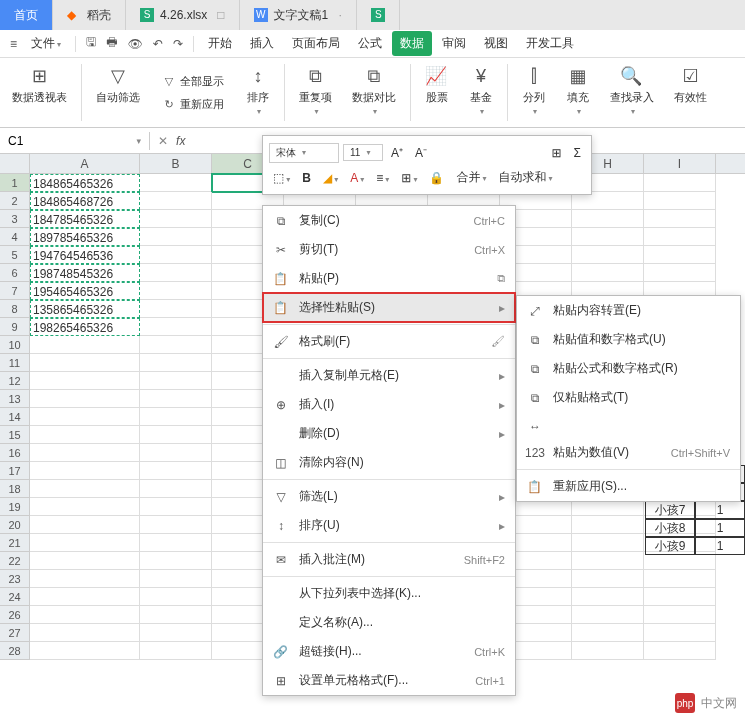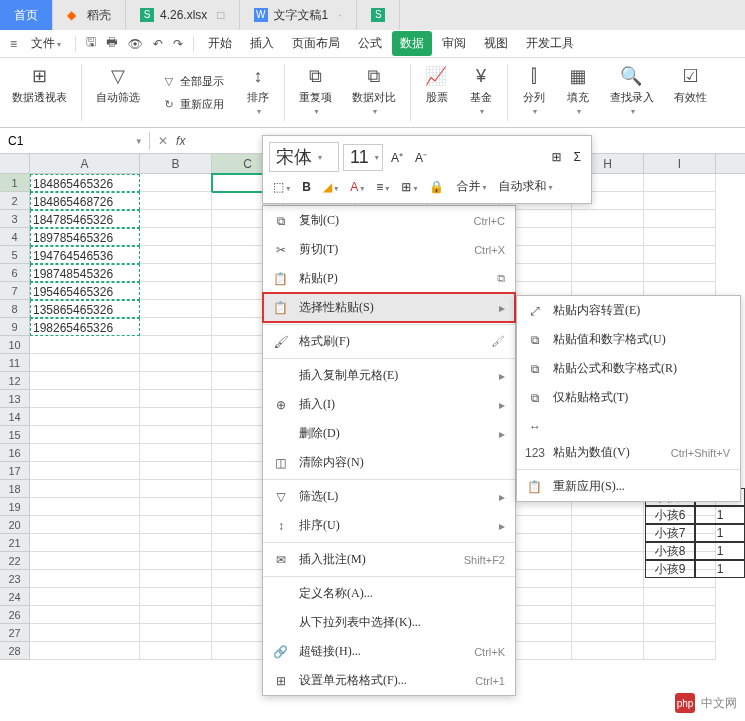"宋体" .mini-ctrl { font-size: 18px -> 10px }
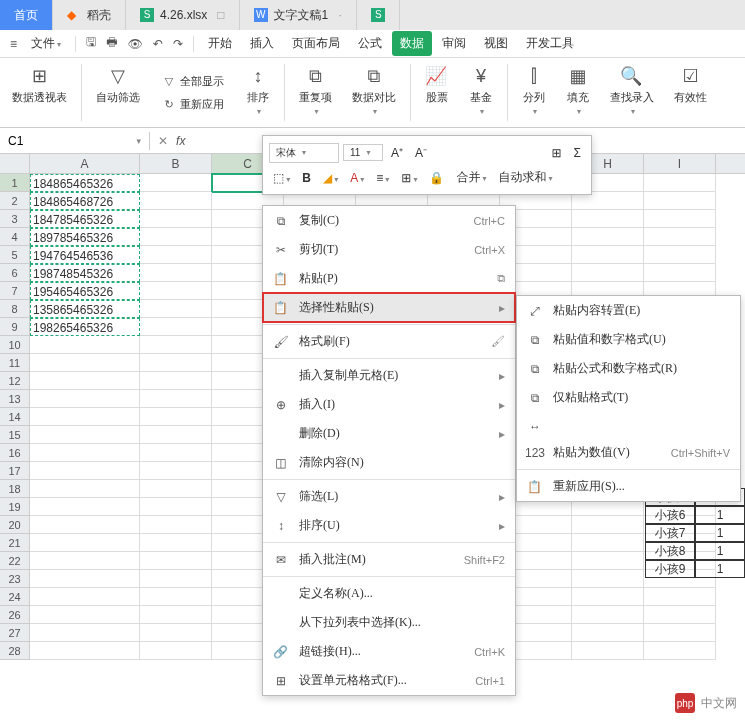"复制(C)" .ctx-label { font-family: Liberation Serif, serif -> none }
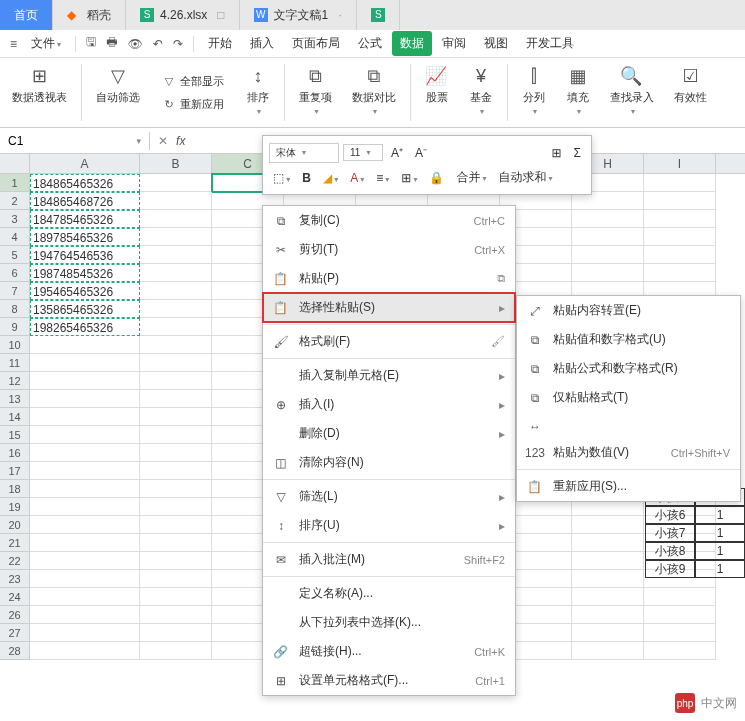"小孩7" .side-table { top: 488px -> 465px }
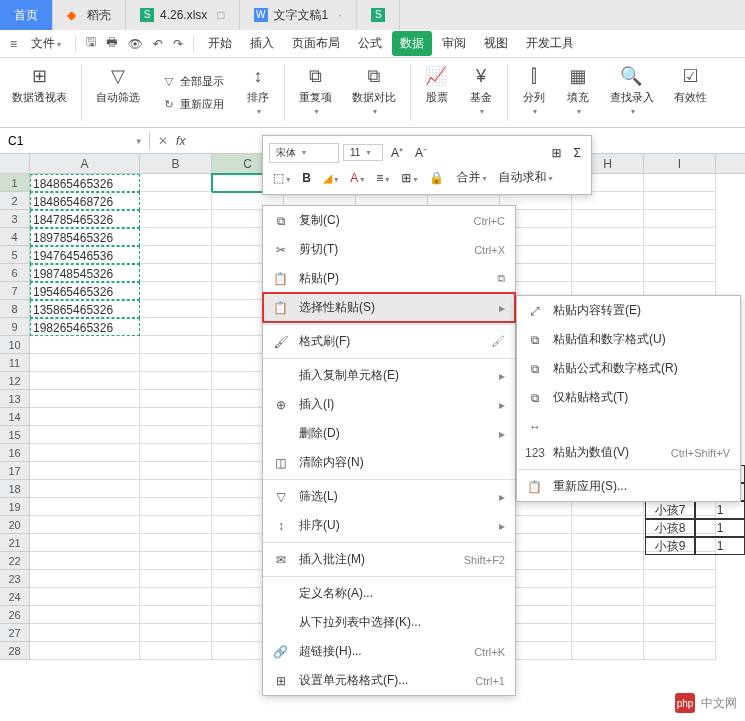"定义名称(A)..." div.ctx-item { order: before "从下拉列表中选择(K)..." -> after "从下拉列表中选择(K)..." }
